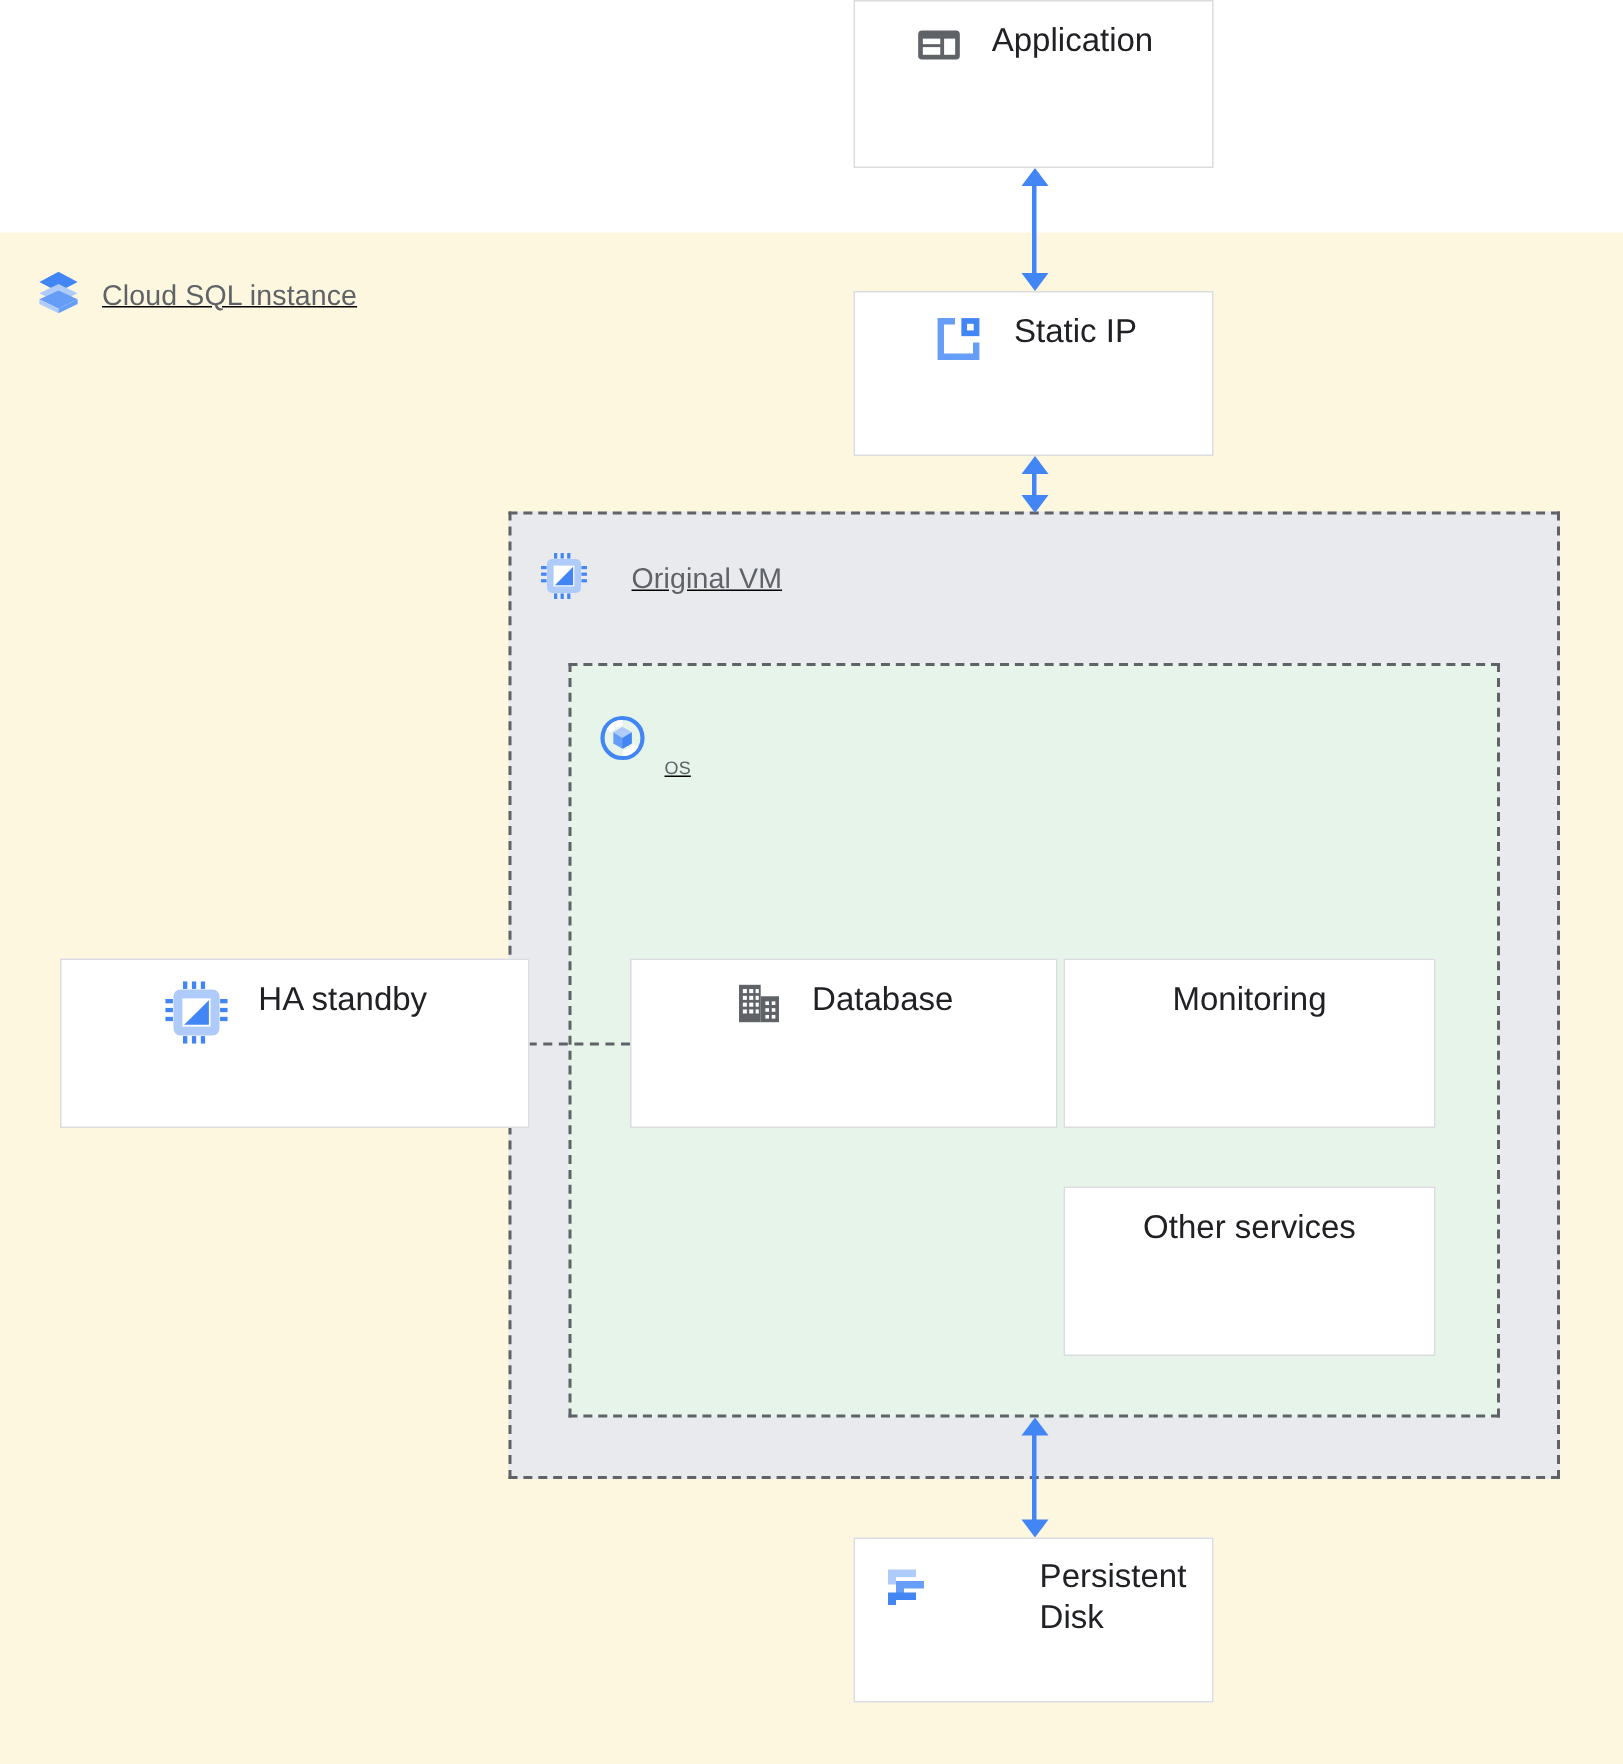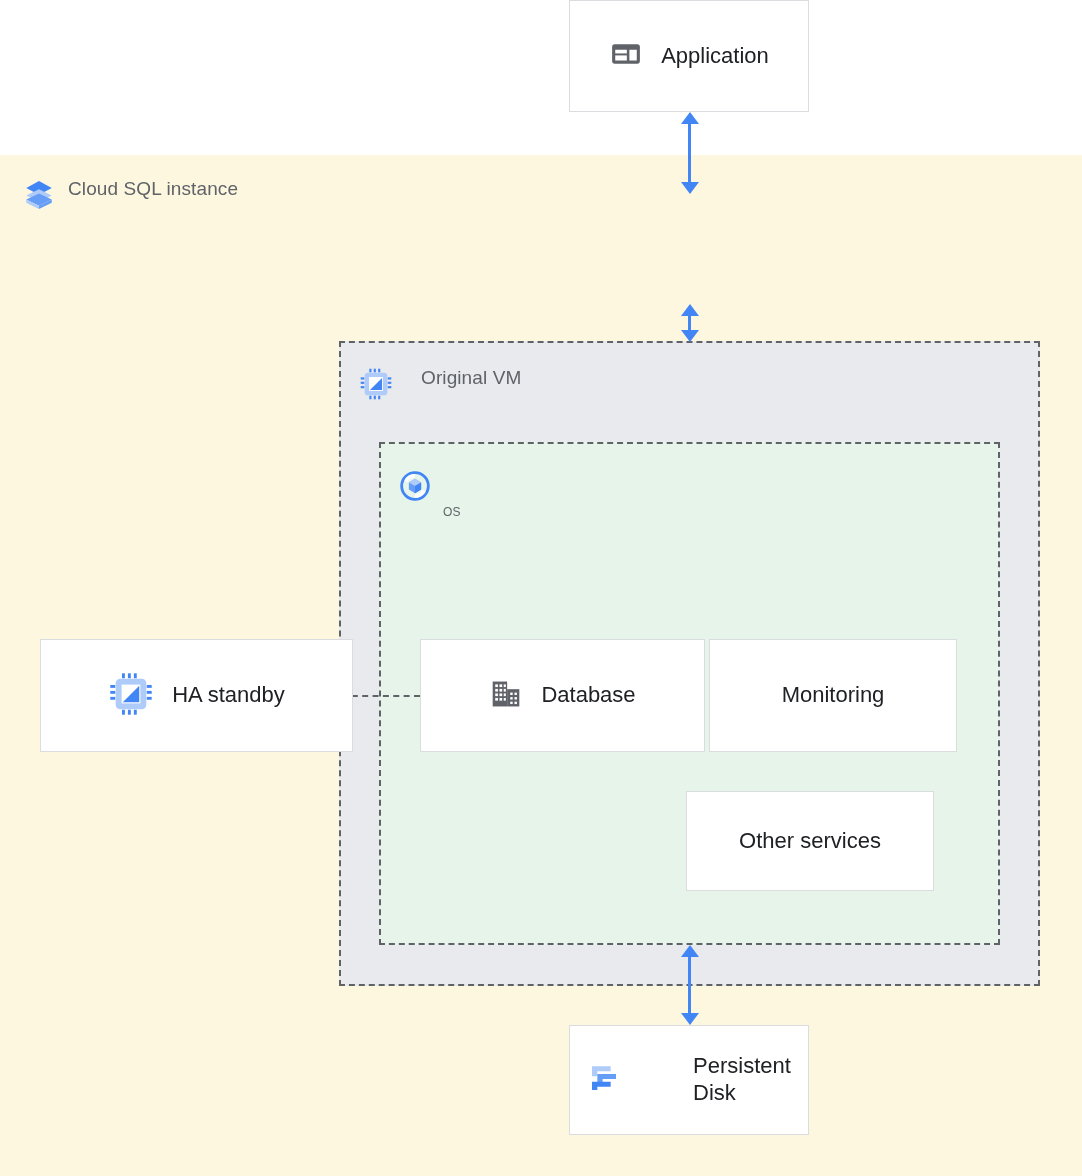"Application" .node { align-items: center -> none; padding: 0 14px -> 12px 14px }
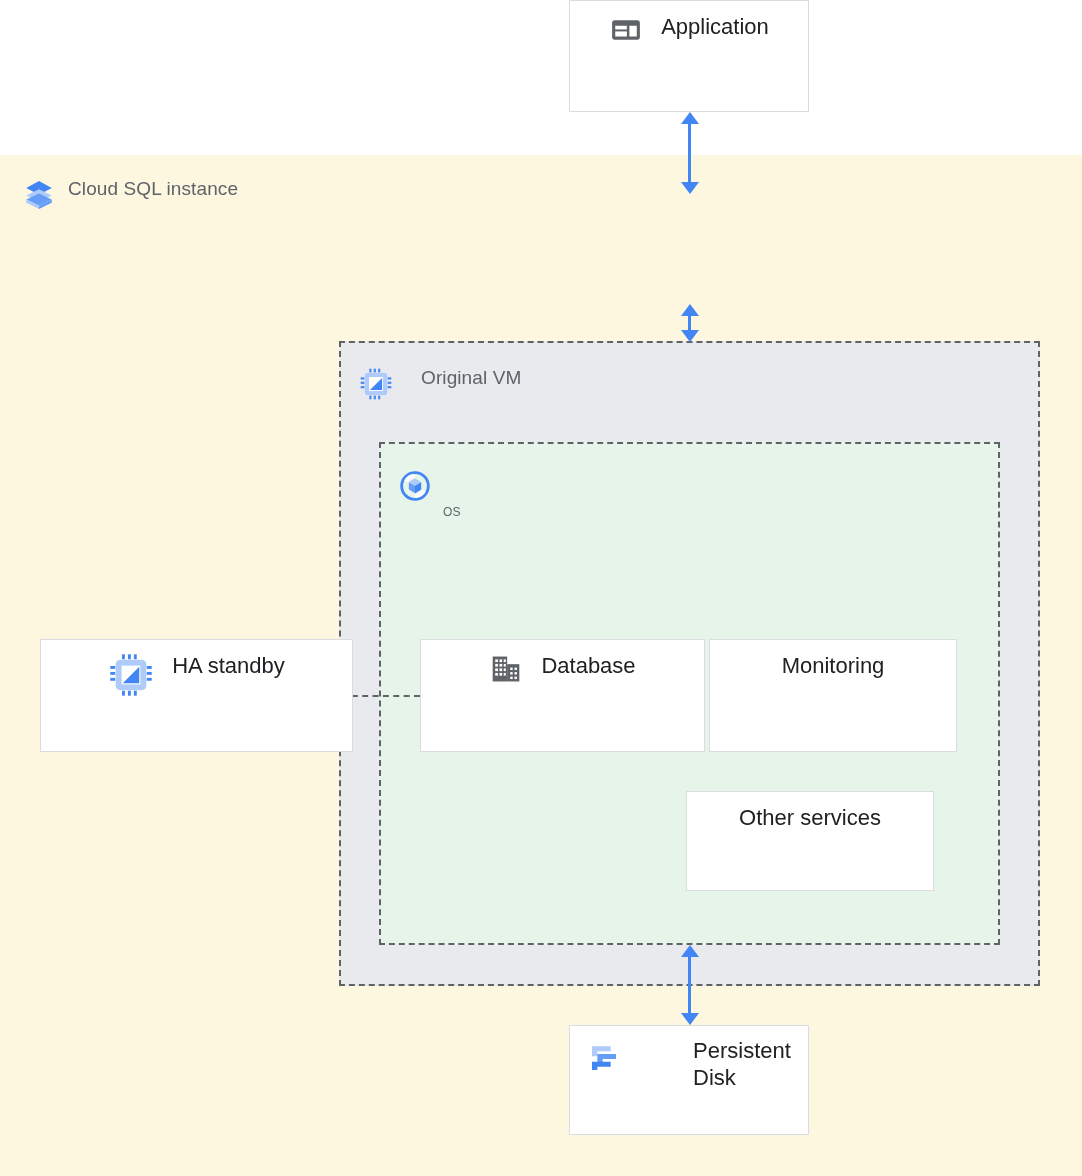"Cloud SQL instance" .region-title { align-items: flex-start -> center; text-decoration: none -> underline }
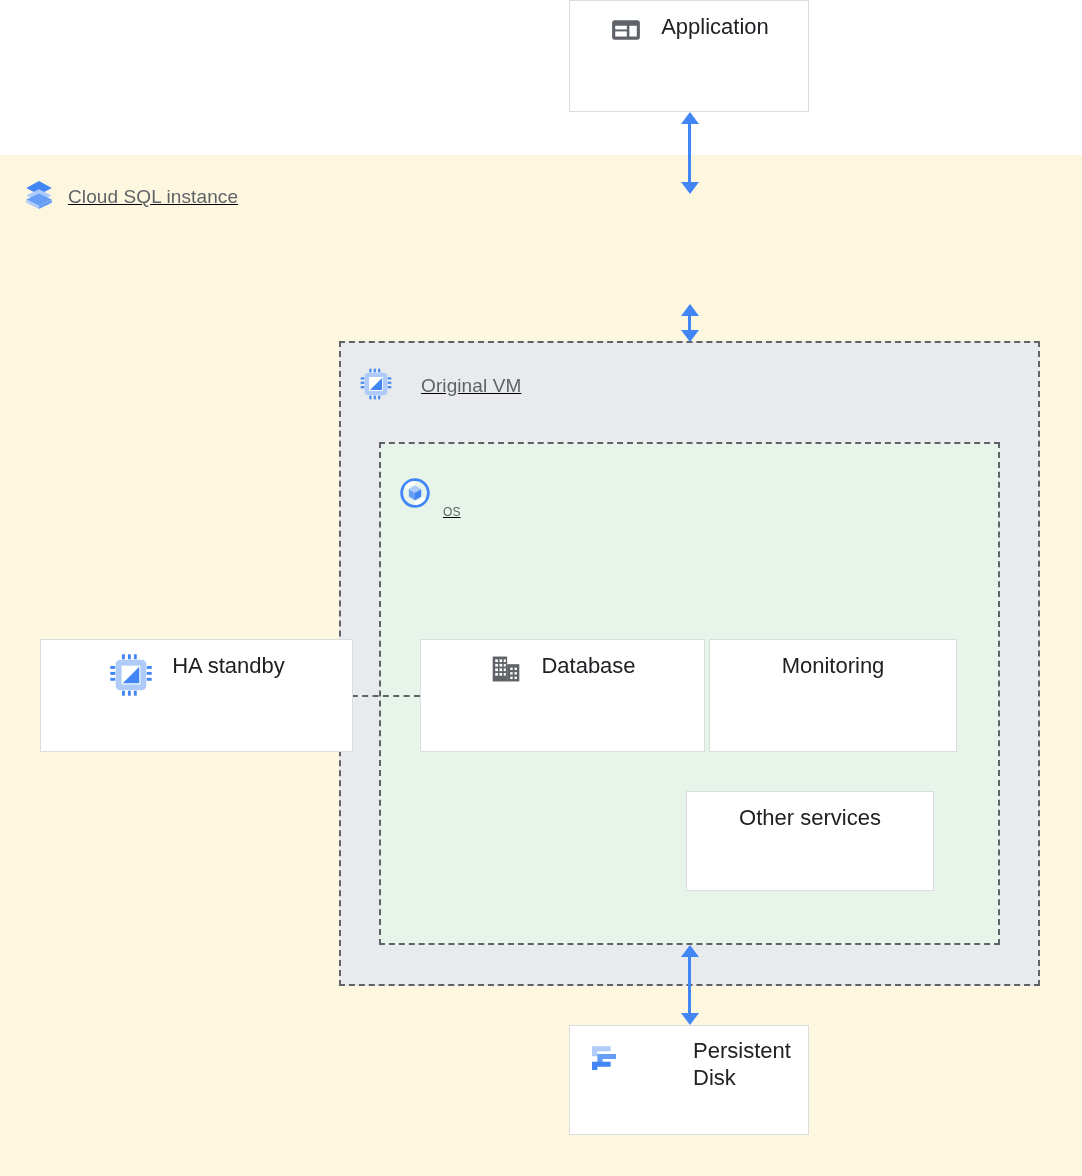"Static IP" div.node { html: none -> <div> <span> <svg> <path></path> <rect></rect> <rect></rect> </svg> </span> <span>Static IP</span> </div> }
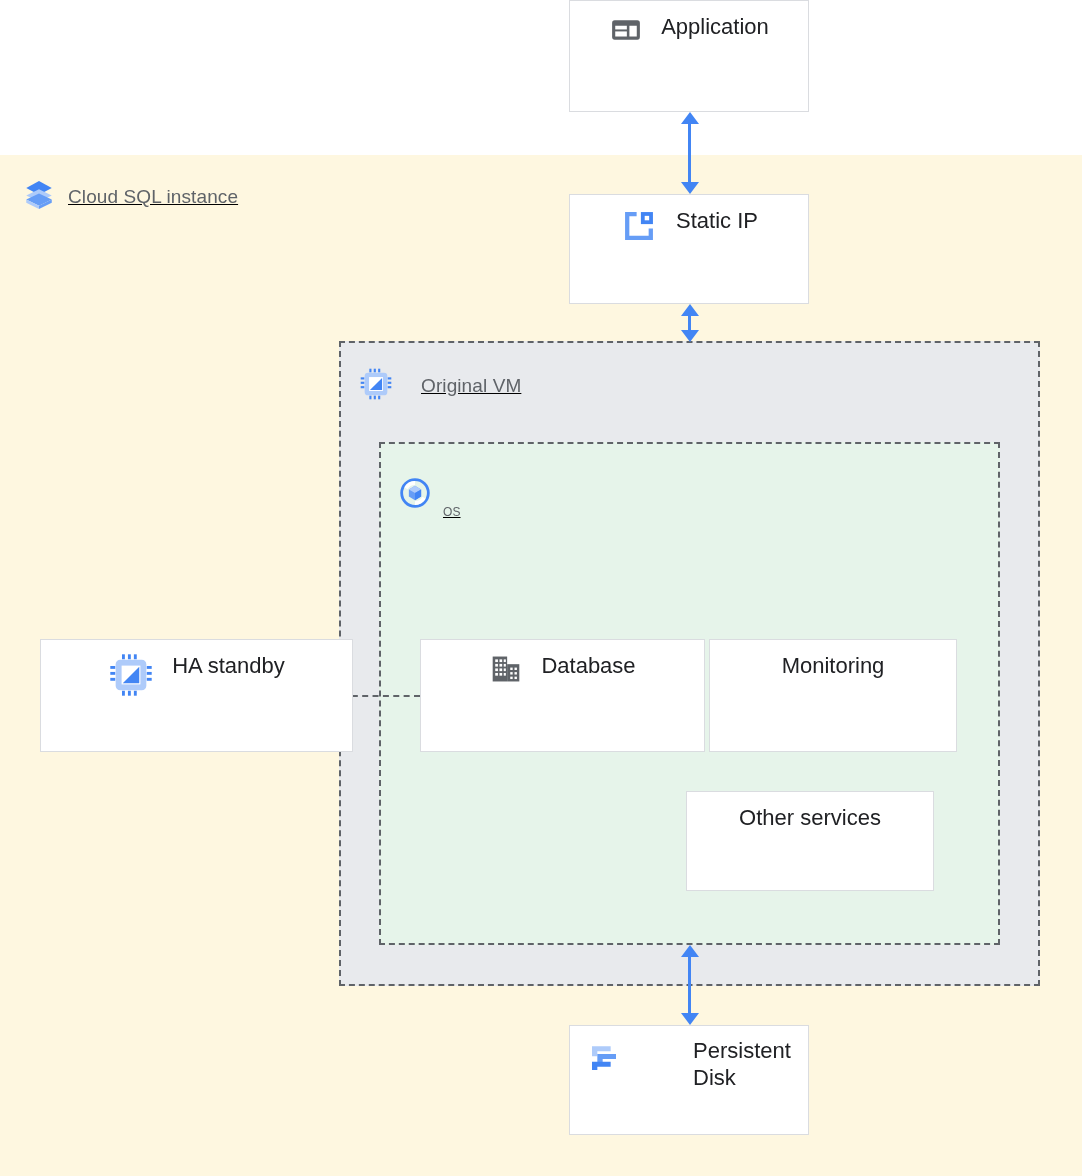"Other services" .n-other { height: 100px -> 113px; left: 686px -> 709px }
